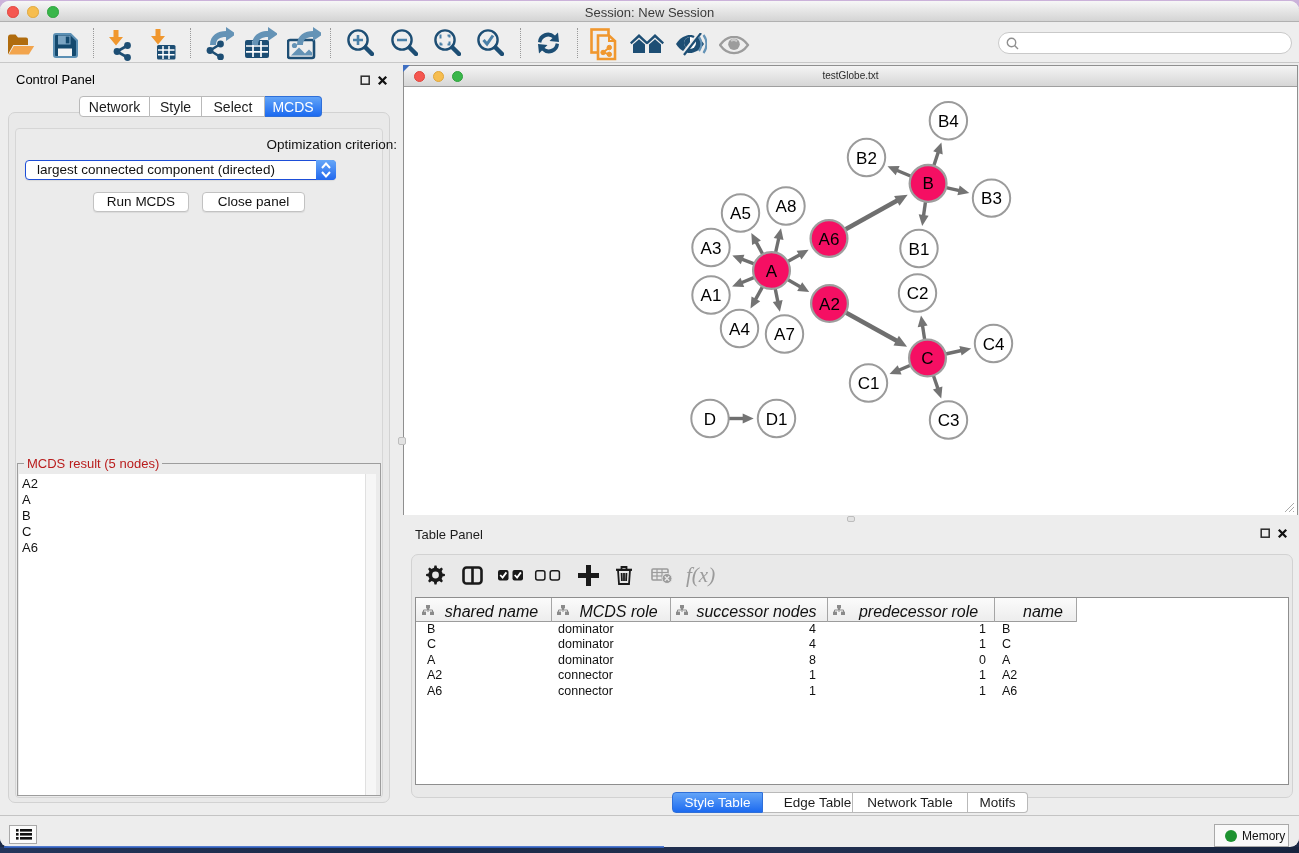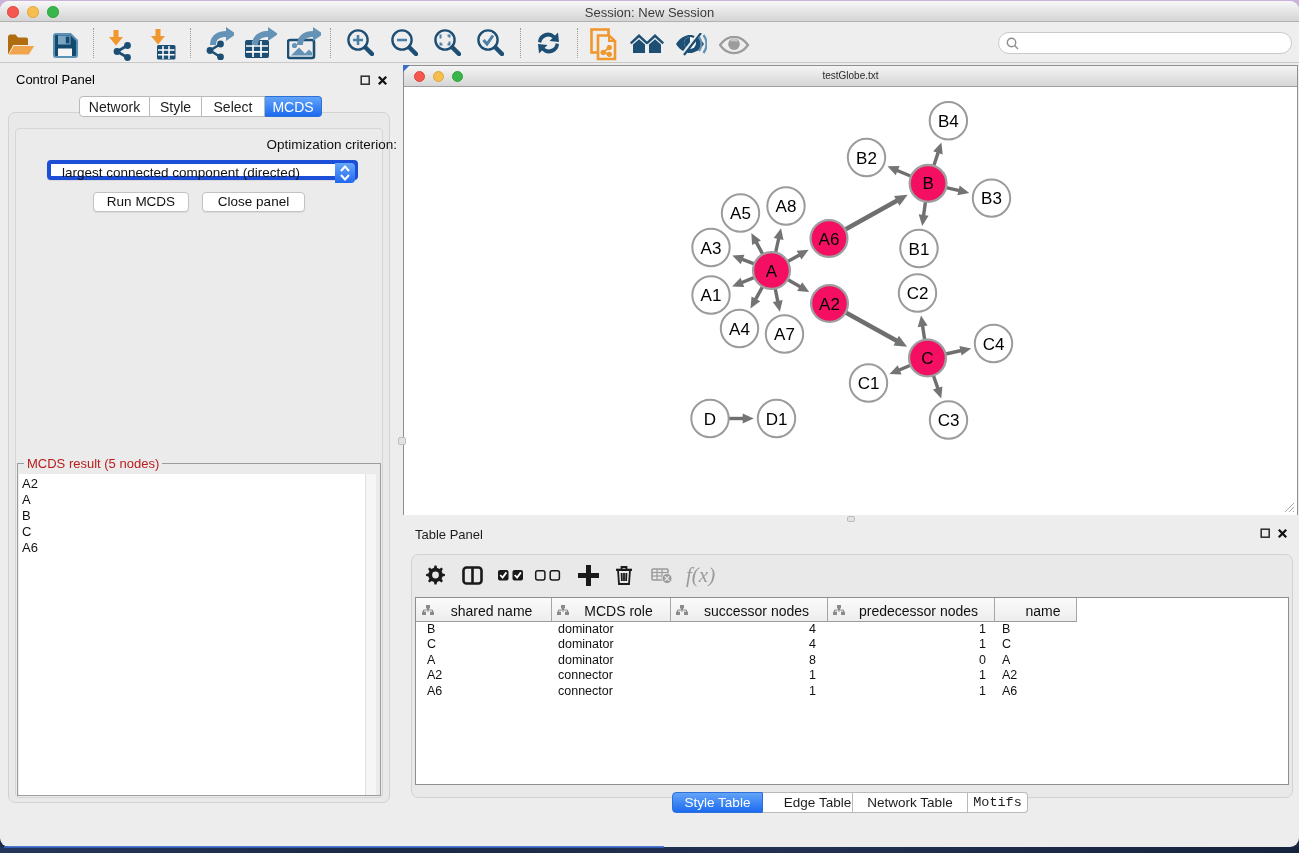"largest connected component (directed)" #combo { border: 4px solid #1d4ed8 -> 1px solid #1d4ed8; left: 47px -> 25px }
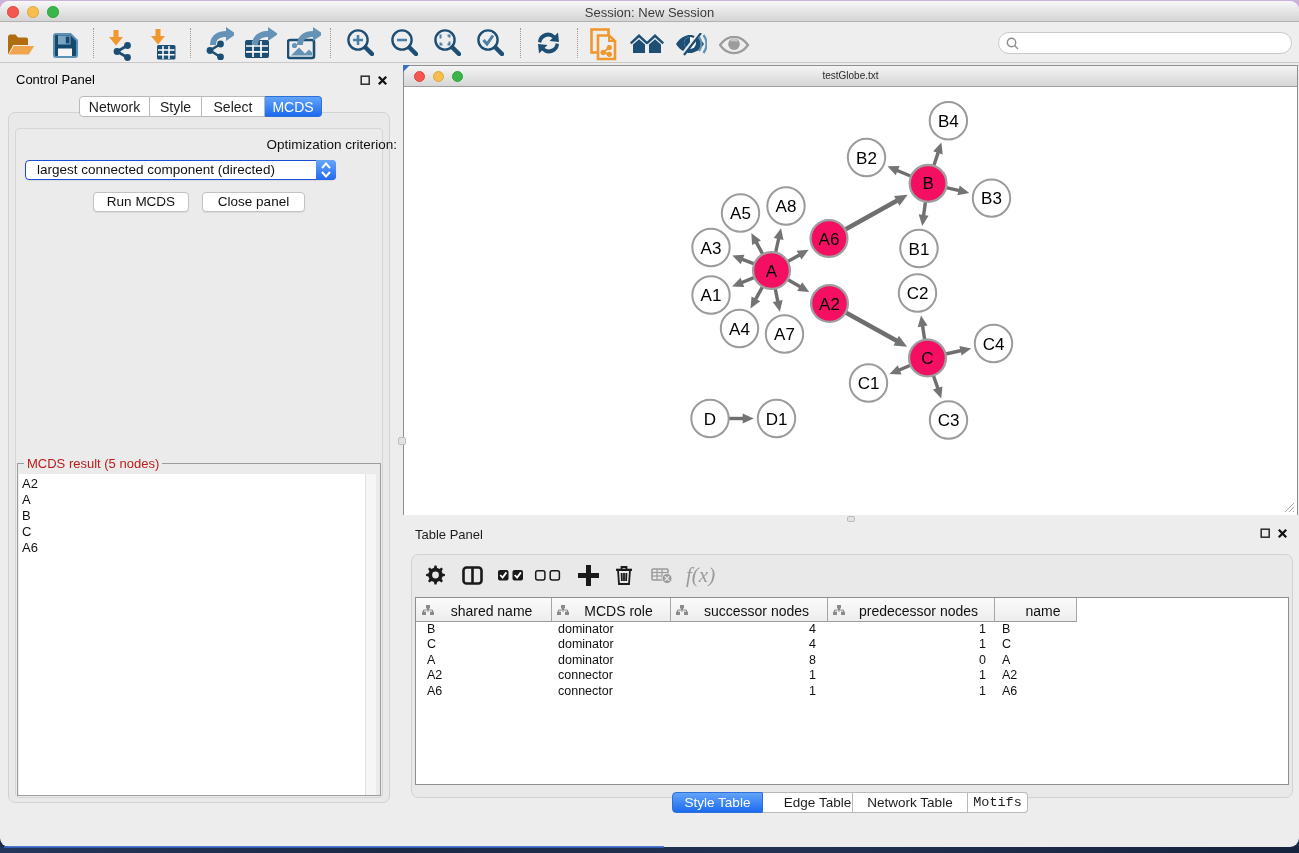"shared name" #thead { font-size: 14px -> 16px; font-style: none -> italic }
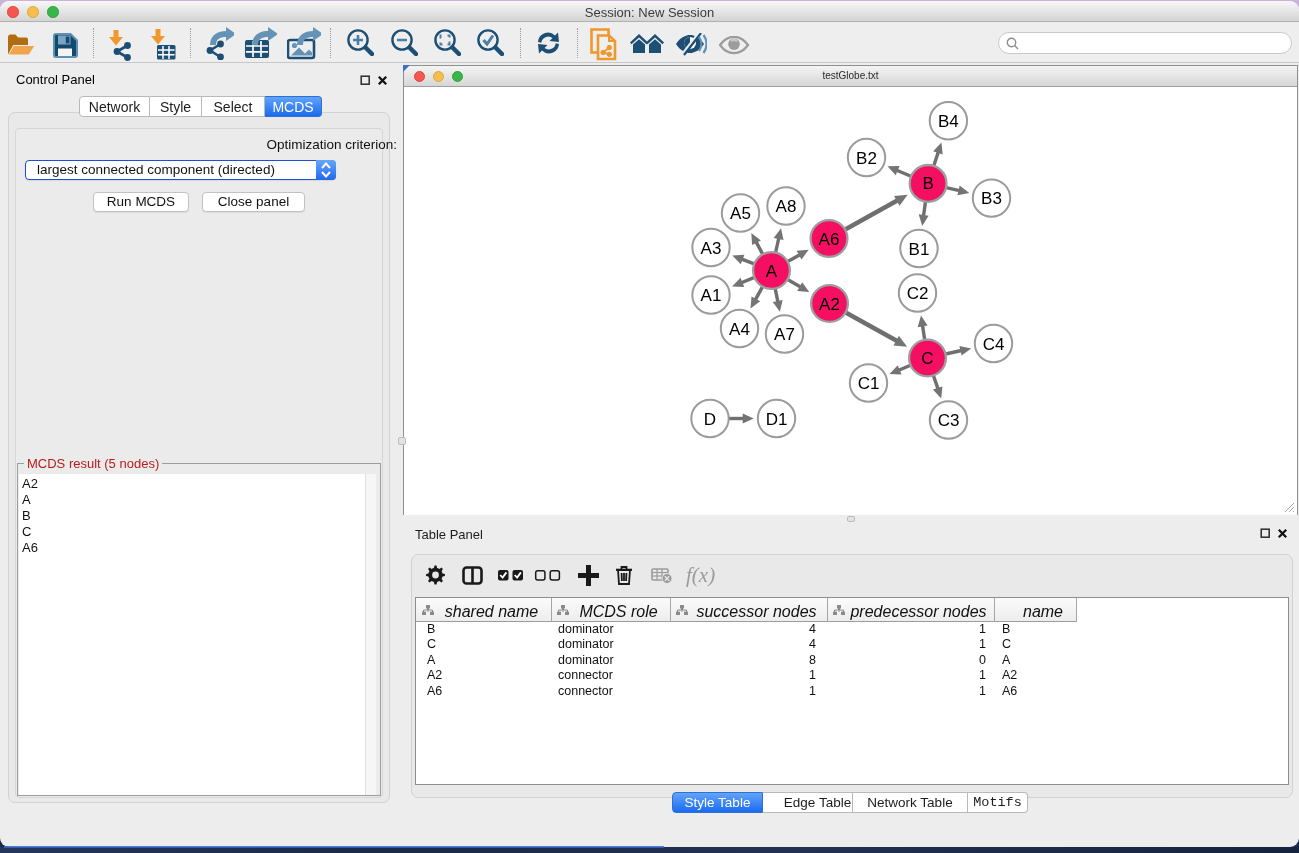"predecessor nodes" div.abs { text: nodes -> role }
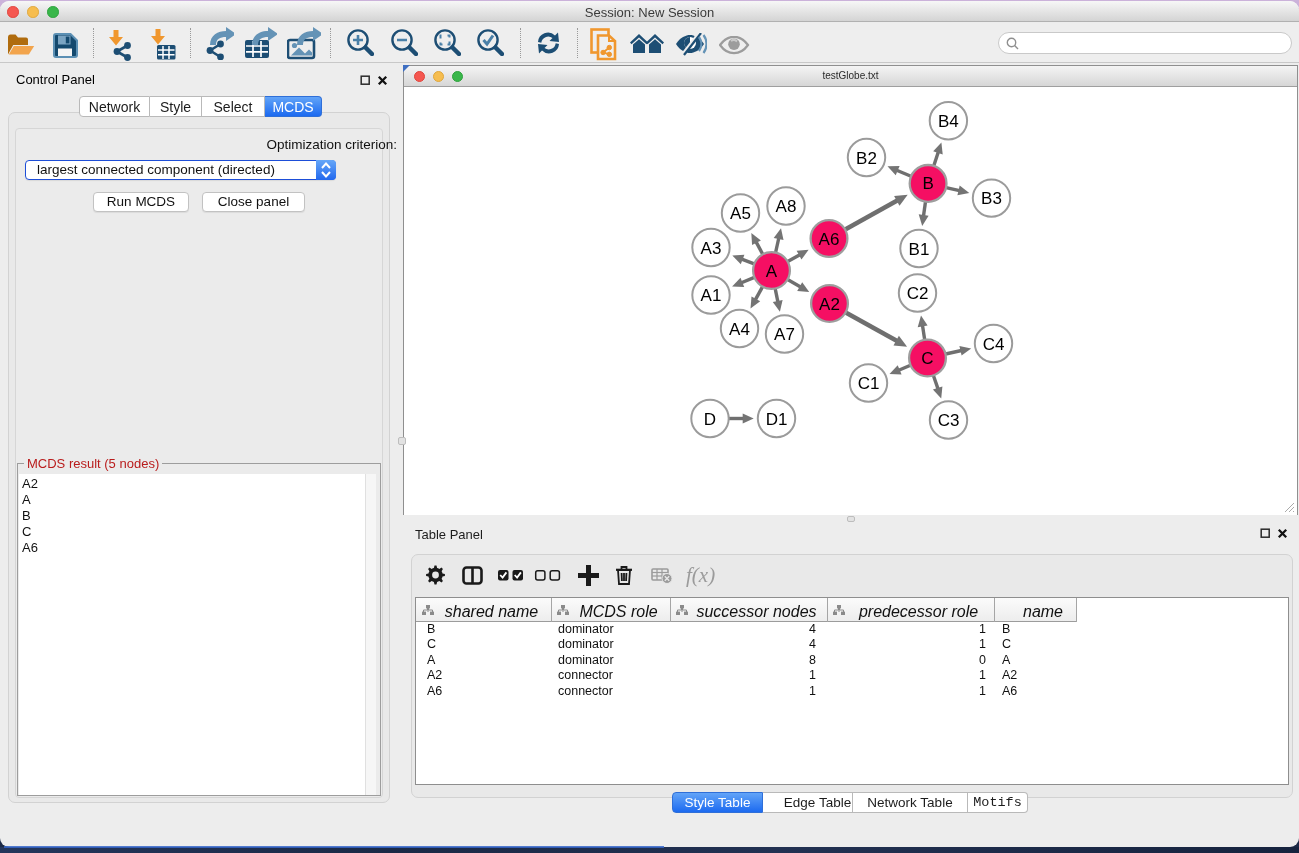"Motifs" div.abs { font-family: Liberation Mono, monospace -> none }
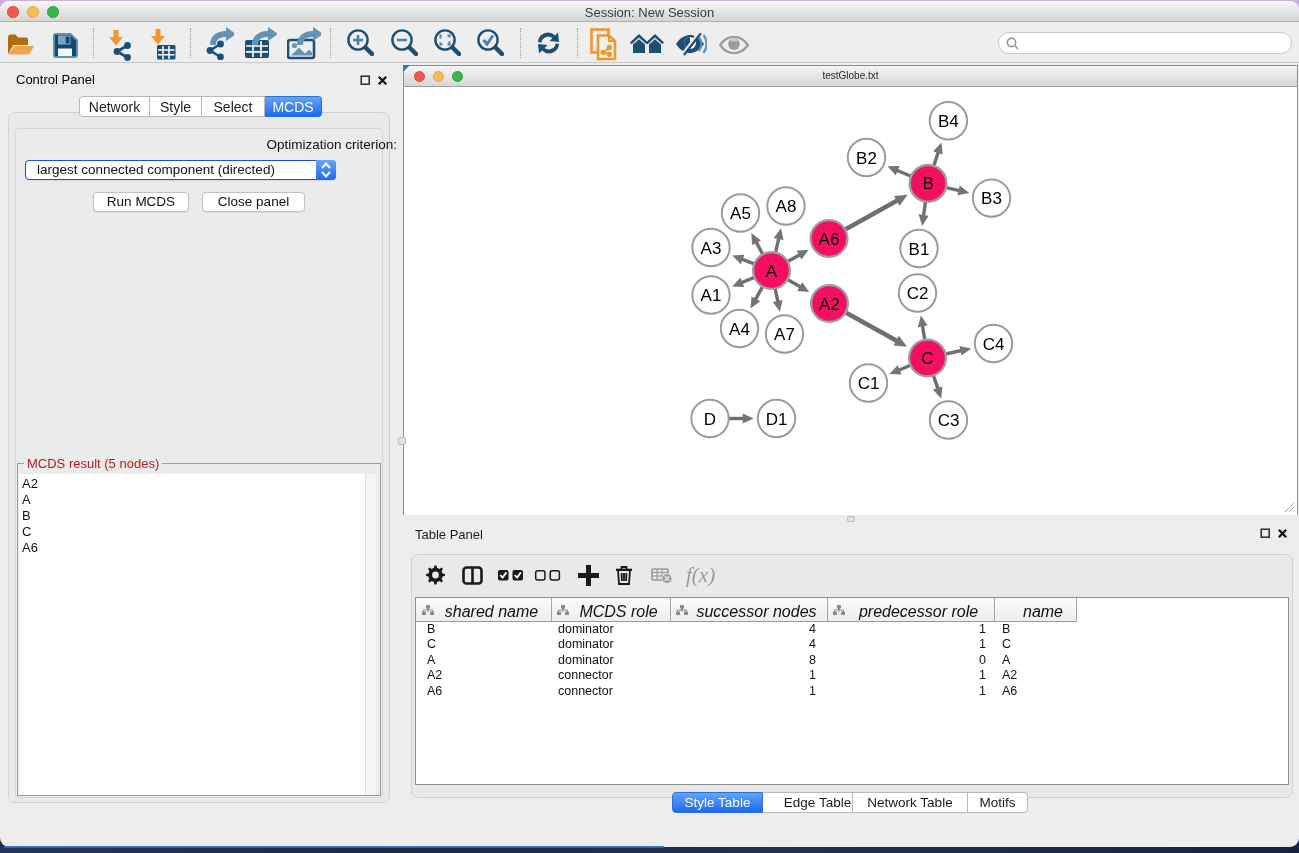"Memory" div.abs { html: none -> <div> <div> <svg> <g> <rect></rect> <rect></rect> <rect></rect> <rect></rect> <rect></rect> <rect></rect> </g> </svg> </div> <div> <svg> <circle></circle> </svg> <span>Memory</span> </div> </div> }
